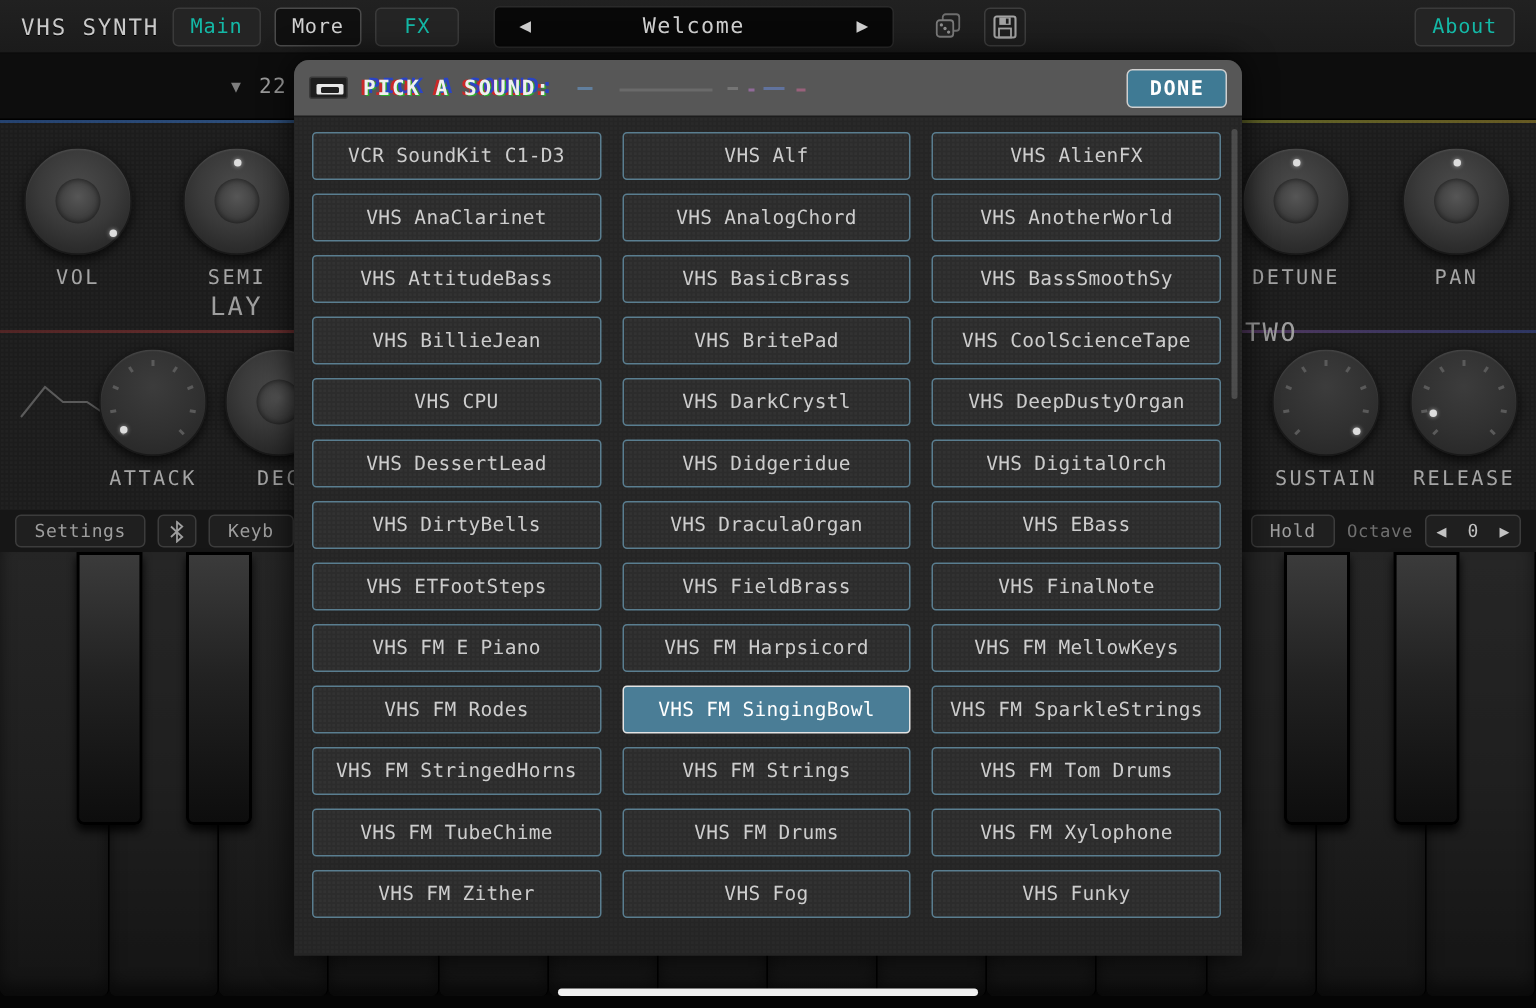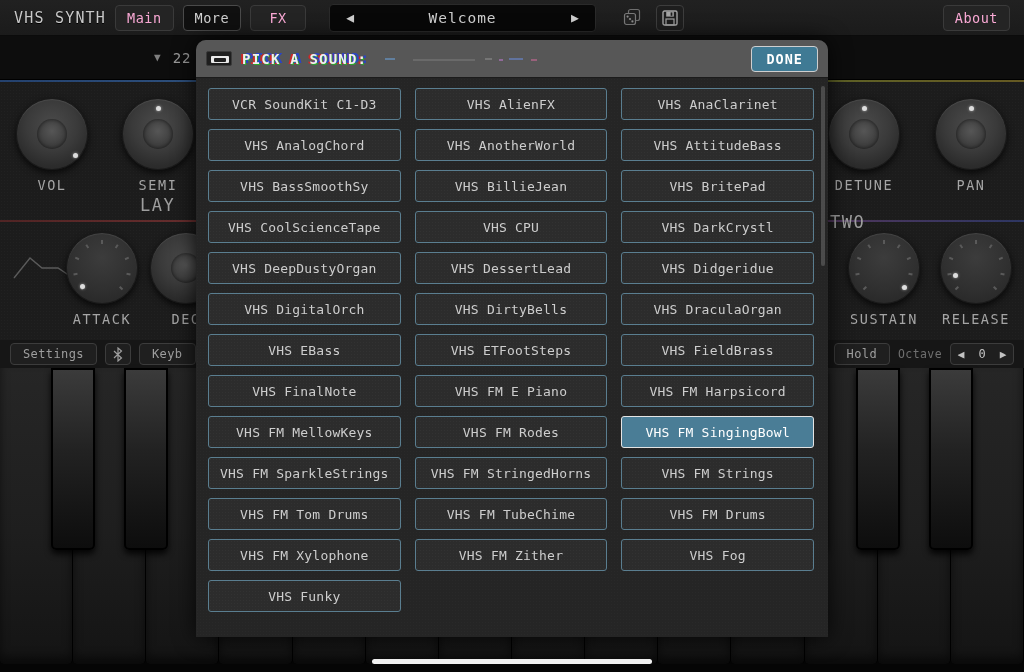"Main" .tbtn { color: #f9a8d4 -> #14b8a6 }
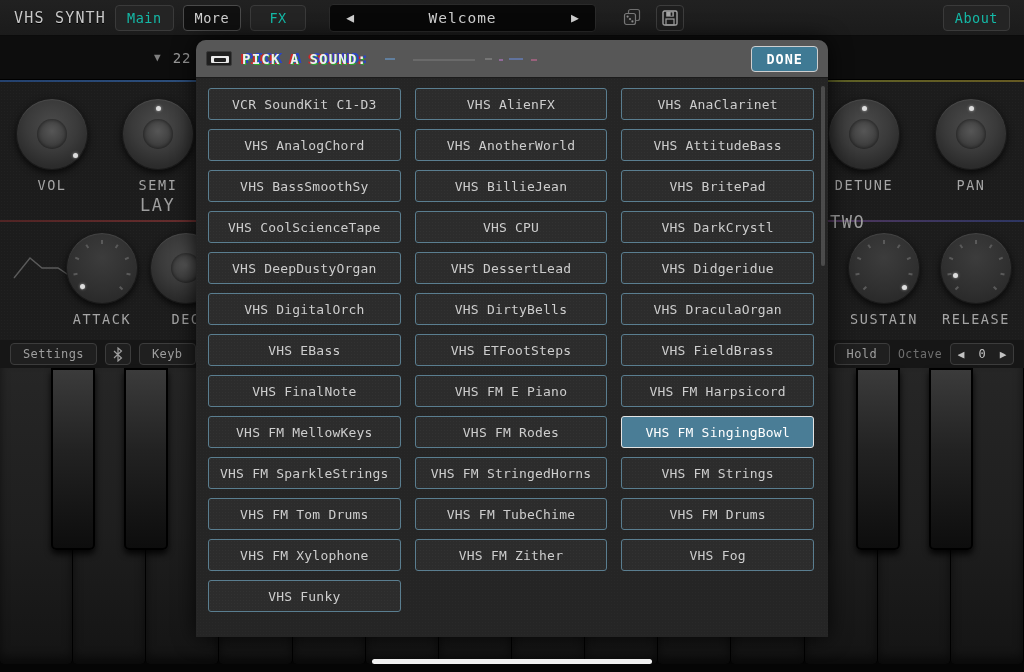"VHS Alf" div.pitem { html: none -> <div>VHS Alf</div> }
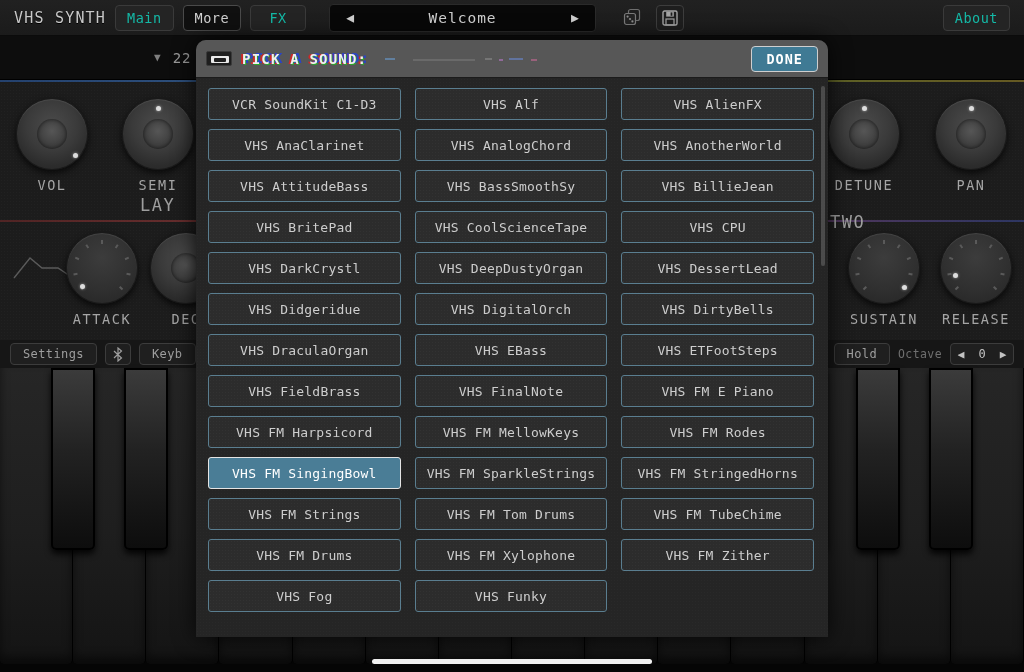"VHS BasicBrass" div.pitem { html: none -> <div>VHS BasicBrass</div> }
